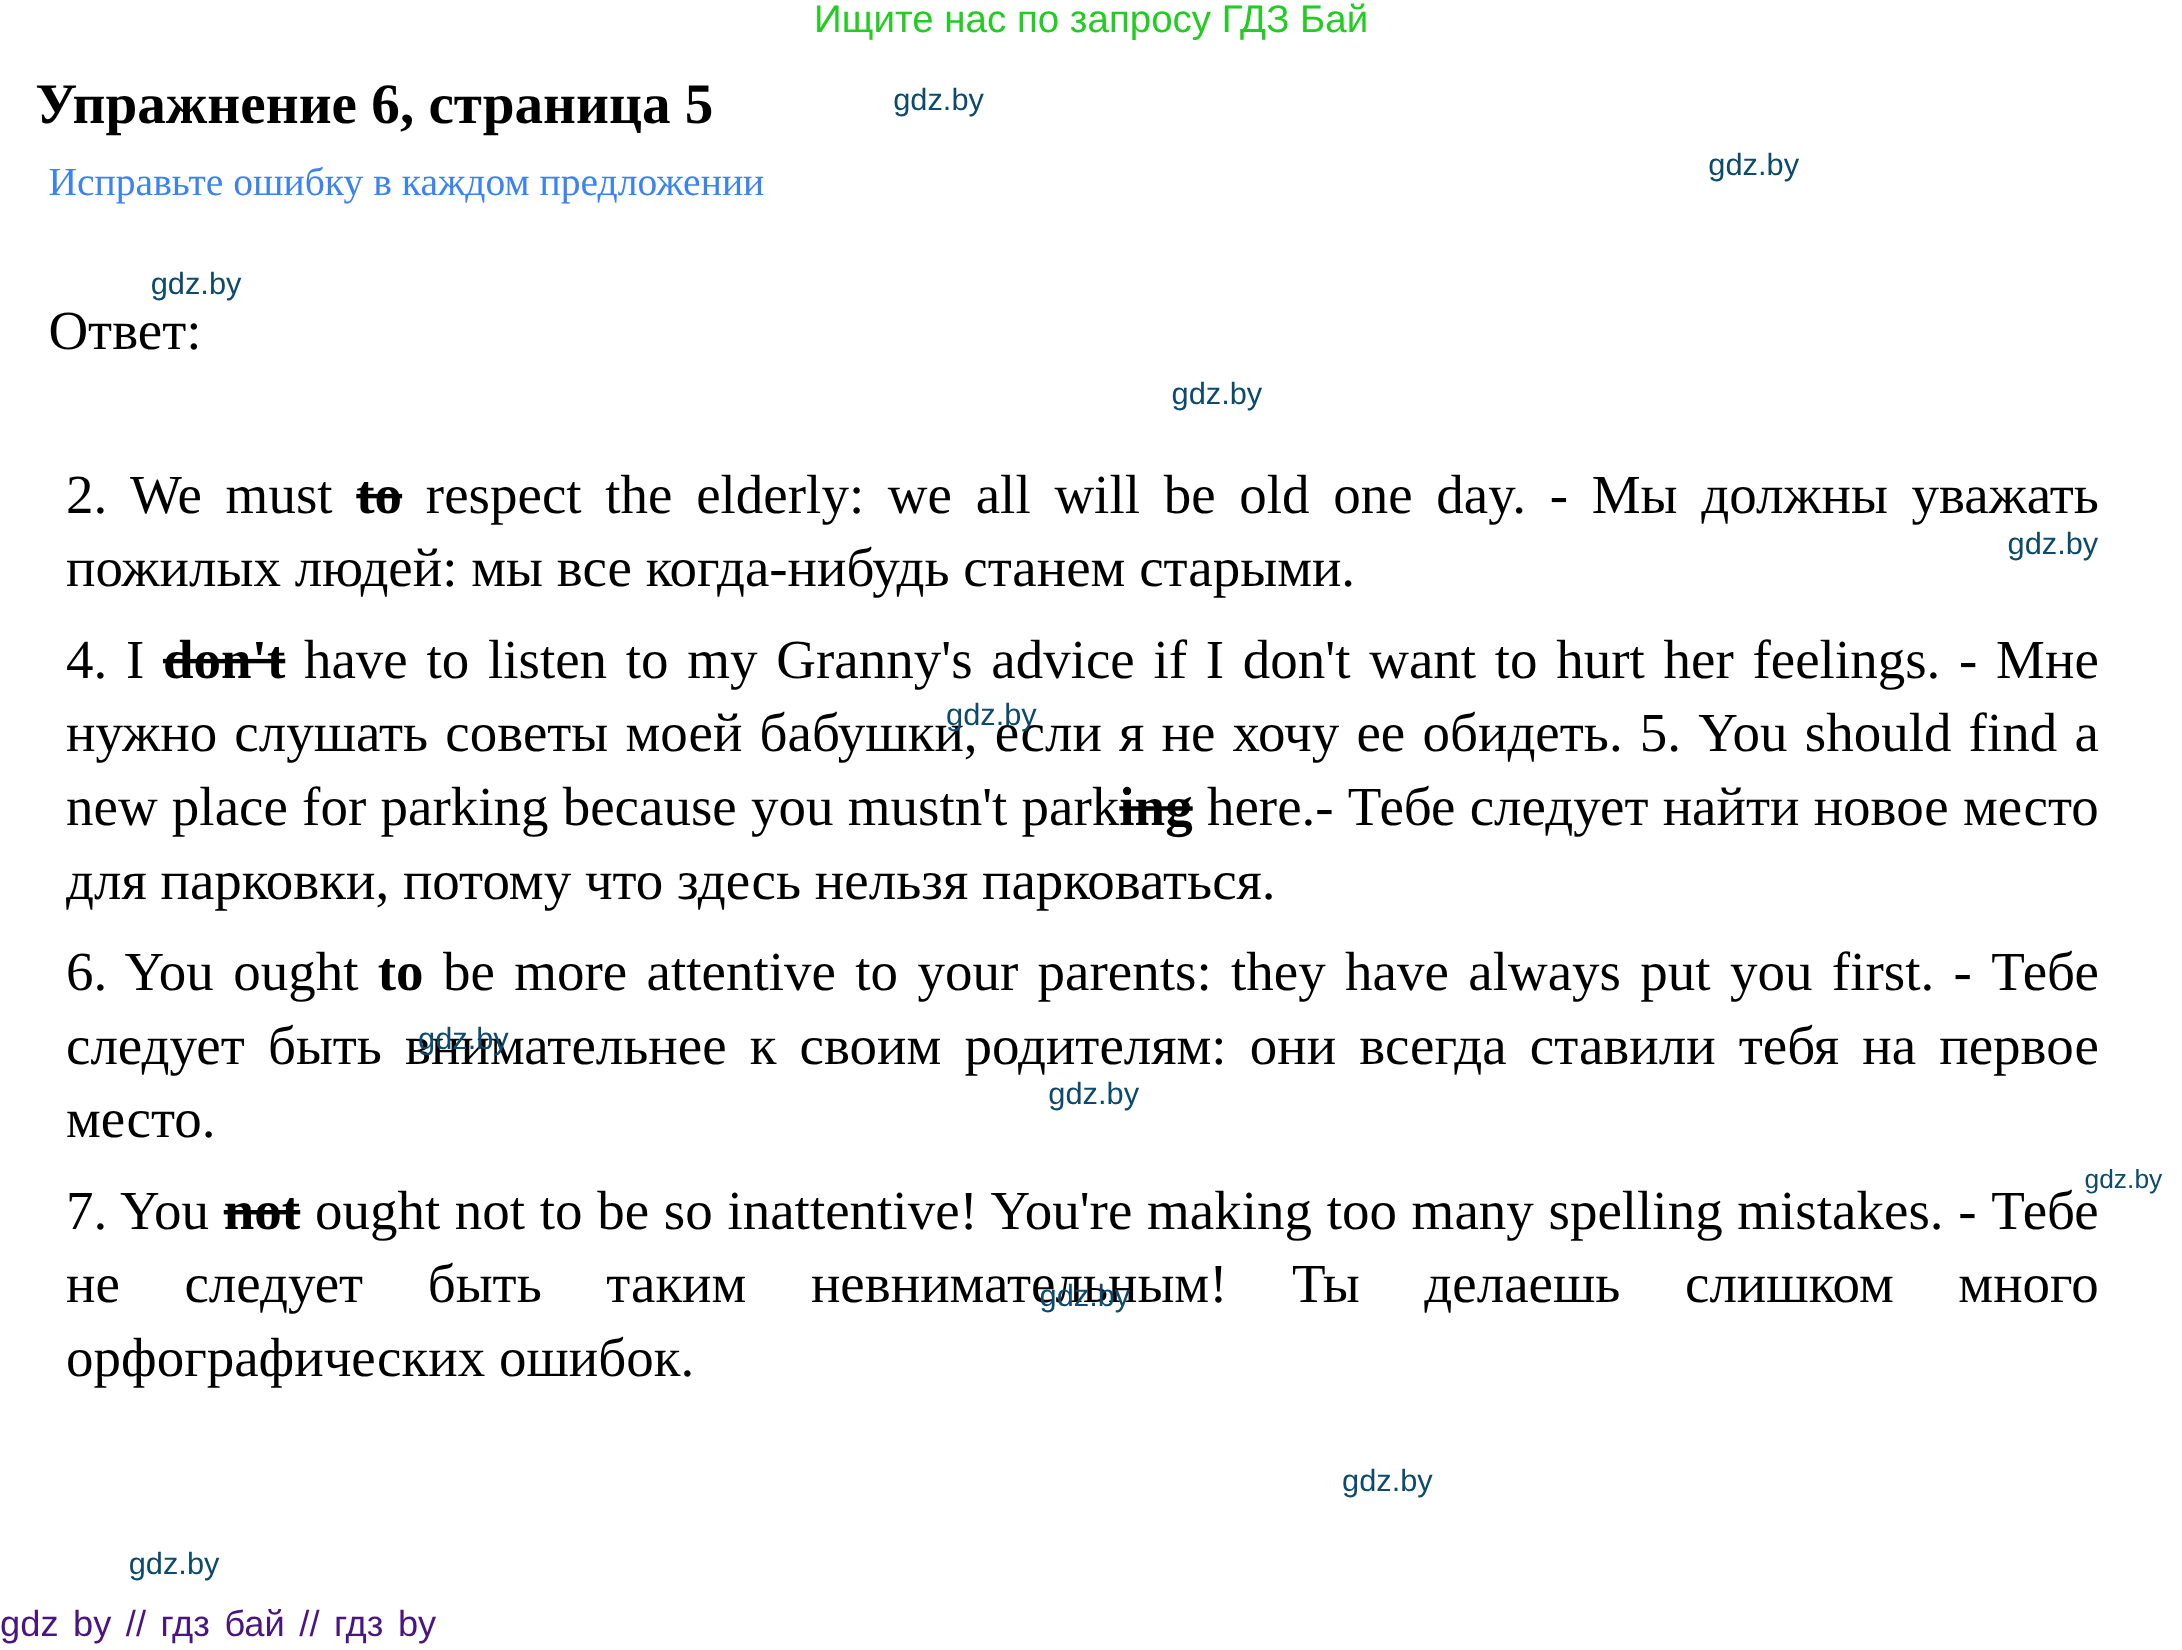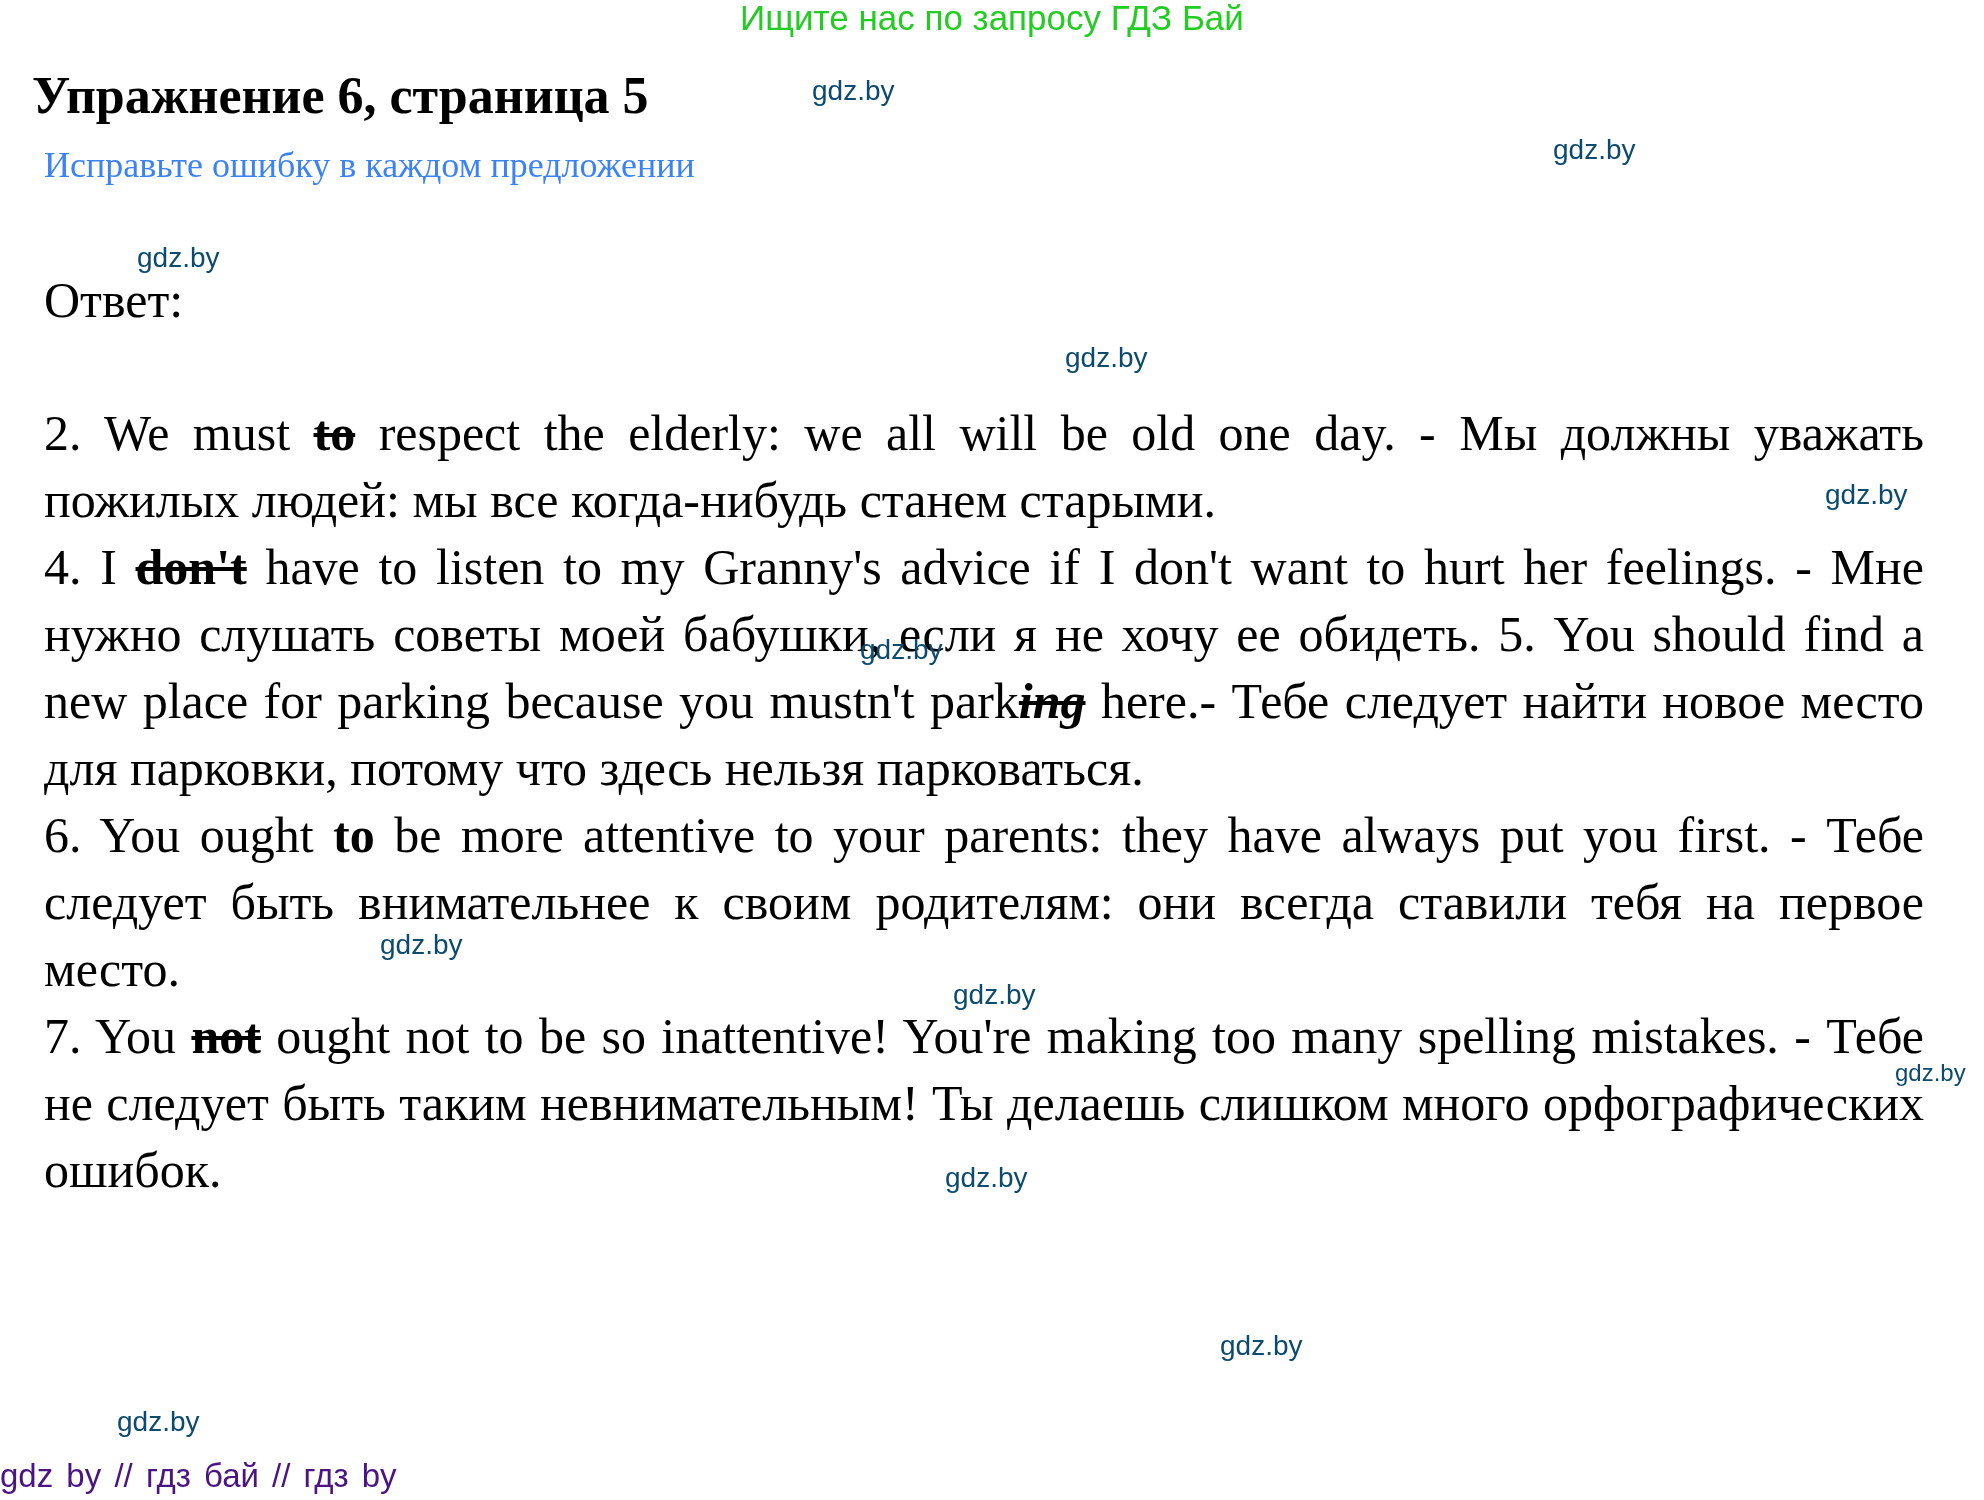"2. We must to respect" .body p { margin: 0 -> 16px }
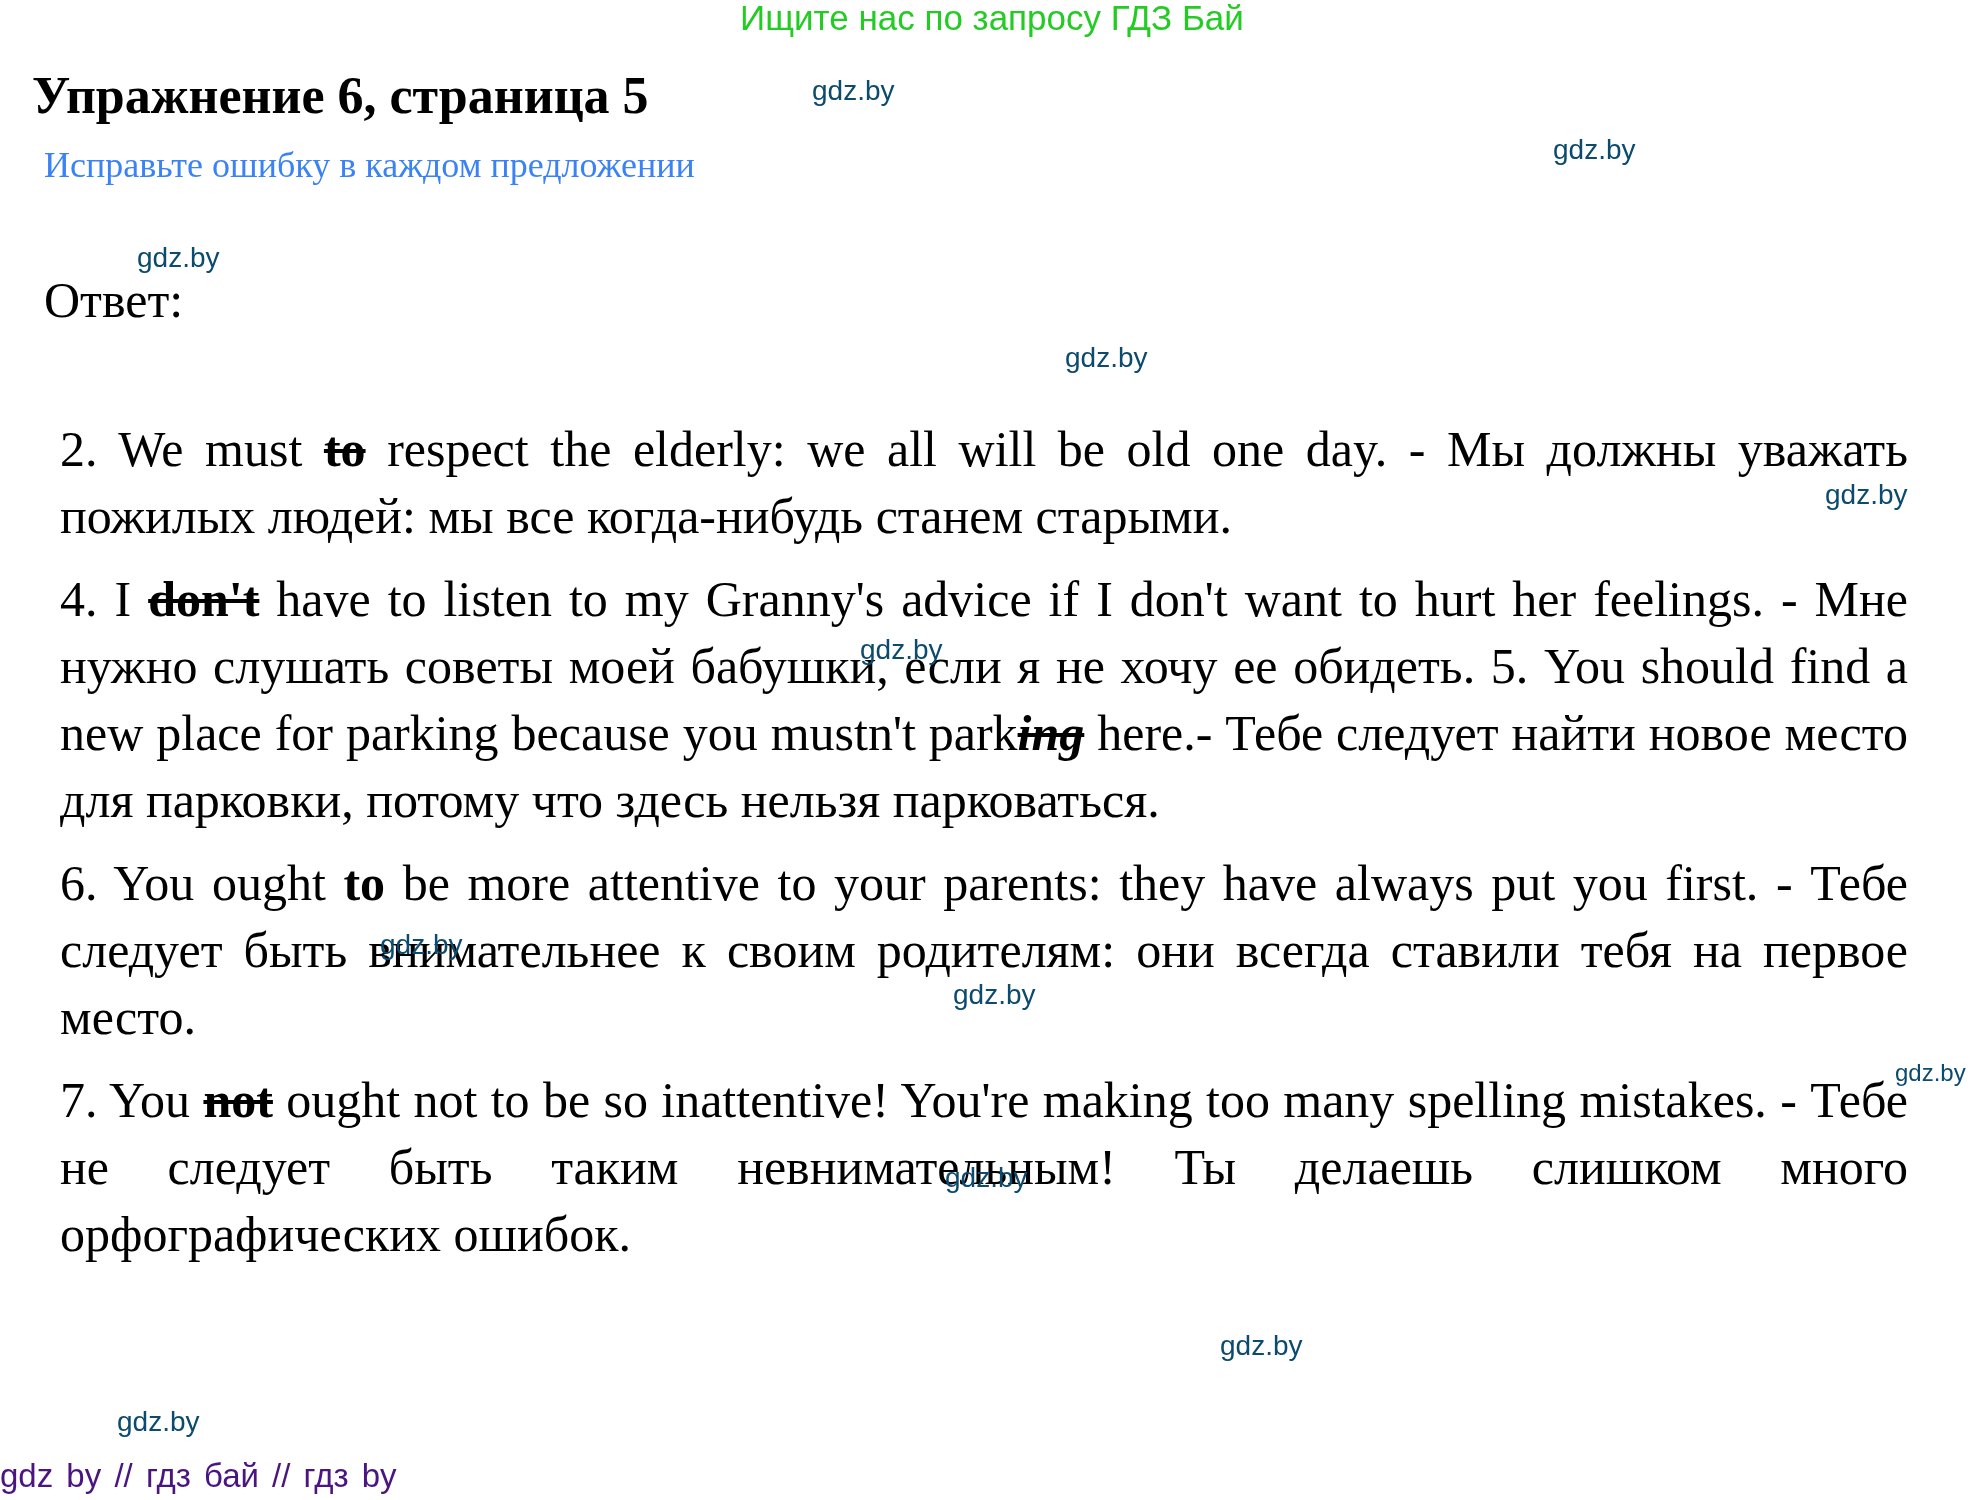"ing" .bolditalic-strike { font-style: italic -> none }
